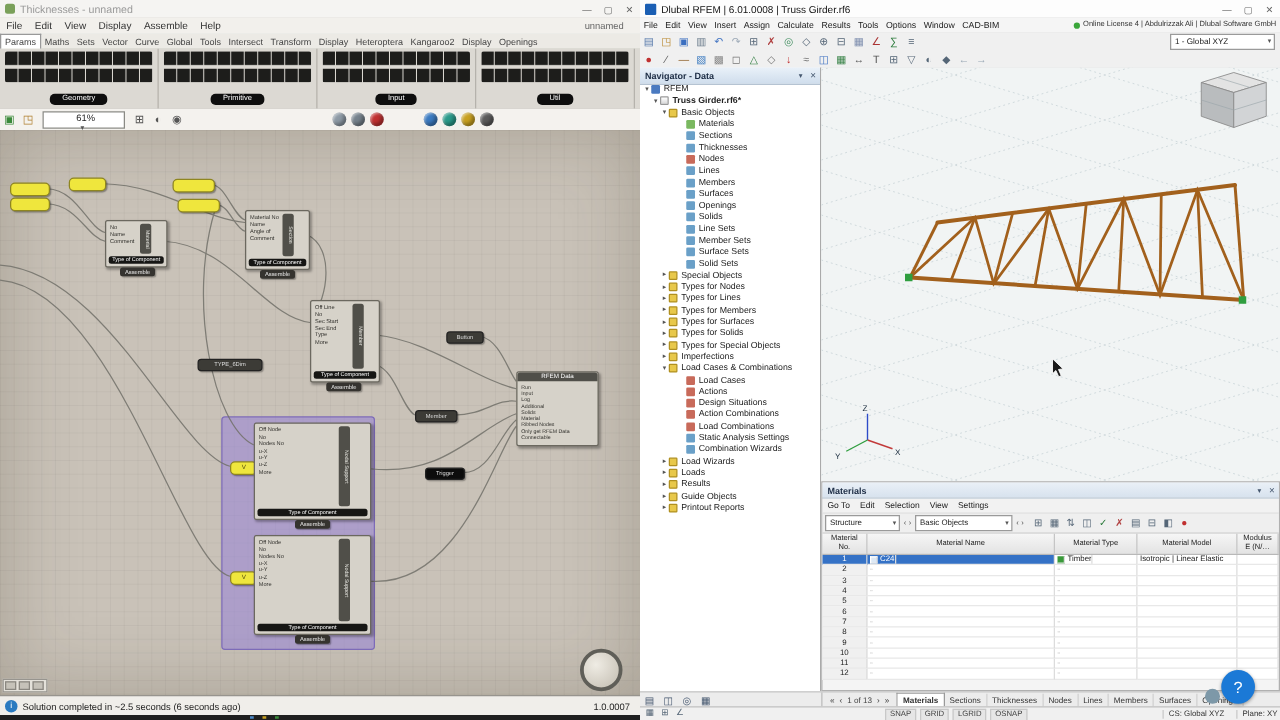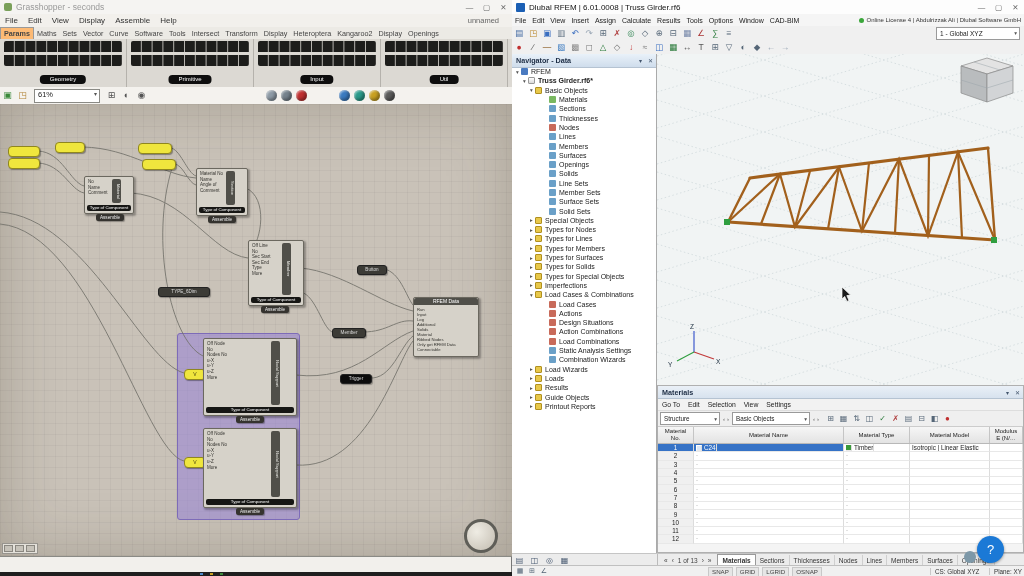"Grasshopper - seconds" span.gh-title-text { text: Grasshopper - seconds -> Thicknesses - unnamed }
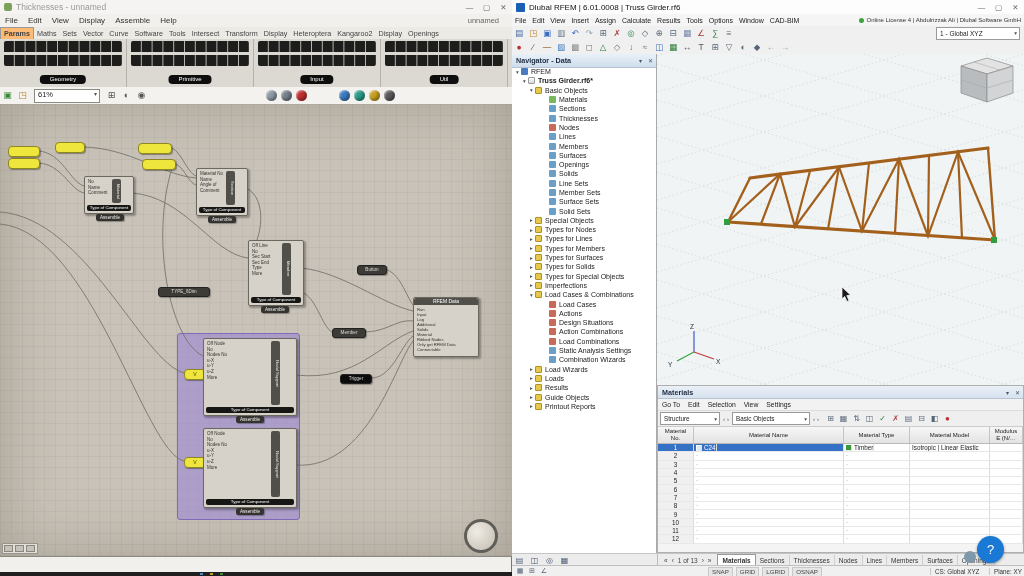"Params" .ghtab.active { background: #fdba74 -> #ffffff; font-weight: bold -> normal }
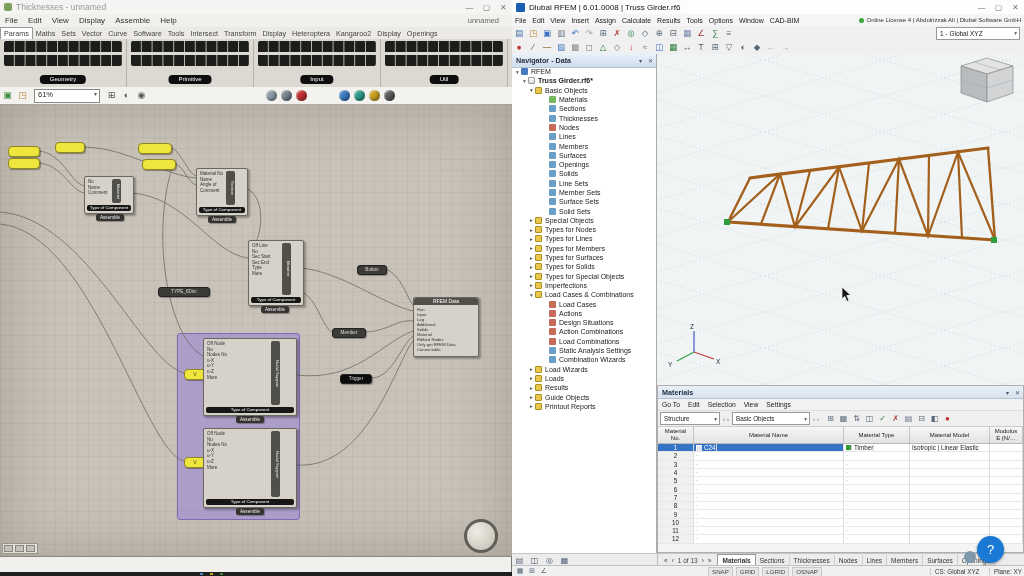"Software" span.ghtab { text: Software -> Global }
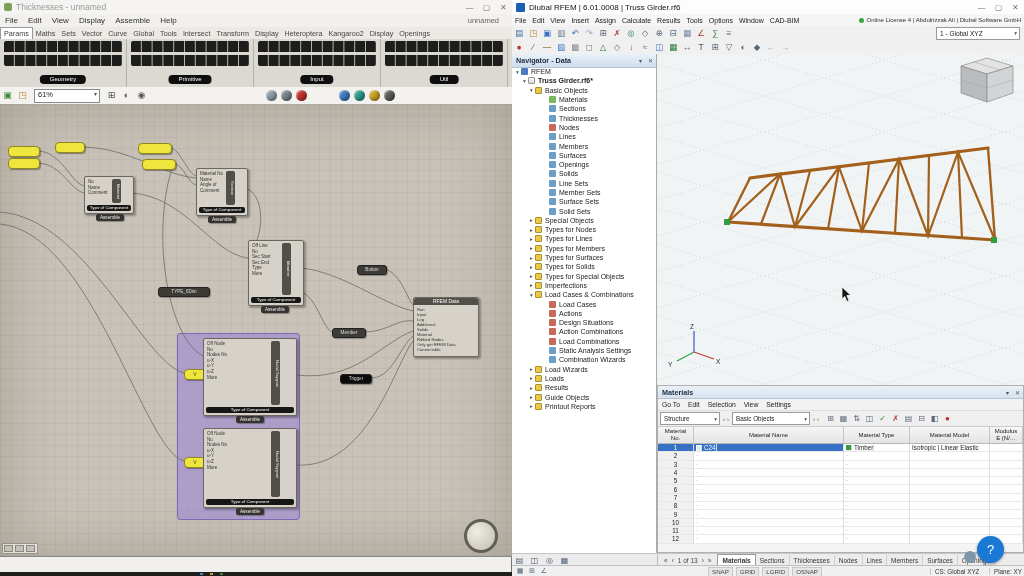"61%" .zoom-combo { align-items: none -> center; flex-direction: none -> column }
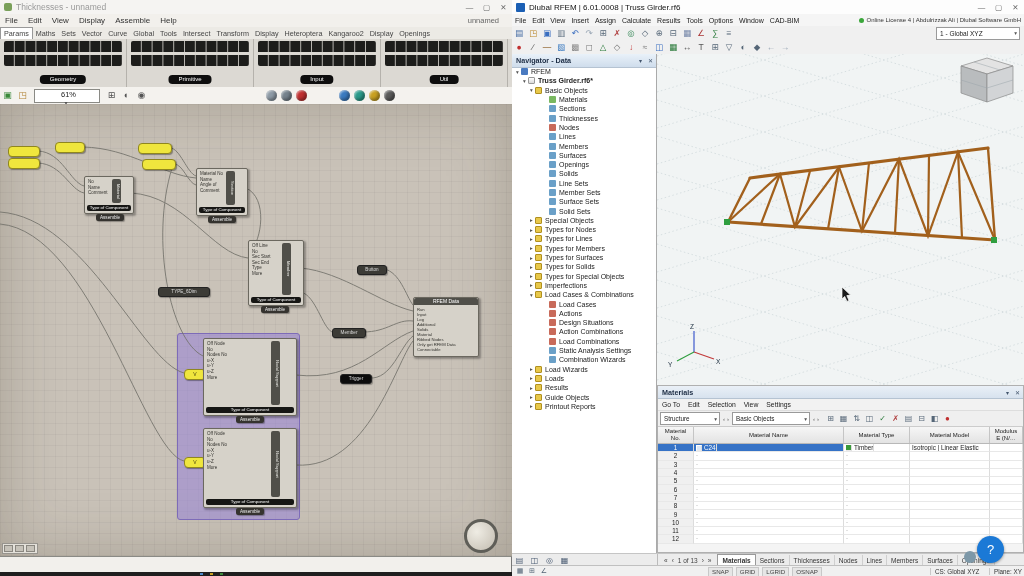"Solution completed in ~2.5 seconds" div.gh-status { html: none -> <div> <span>i</span> <span>Solution completed in ~2.5 seconds (6 seconds ago)</span> <span>1.0.0007</span> </div> }
